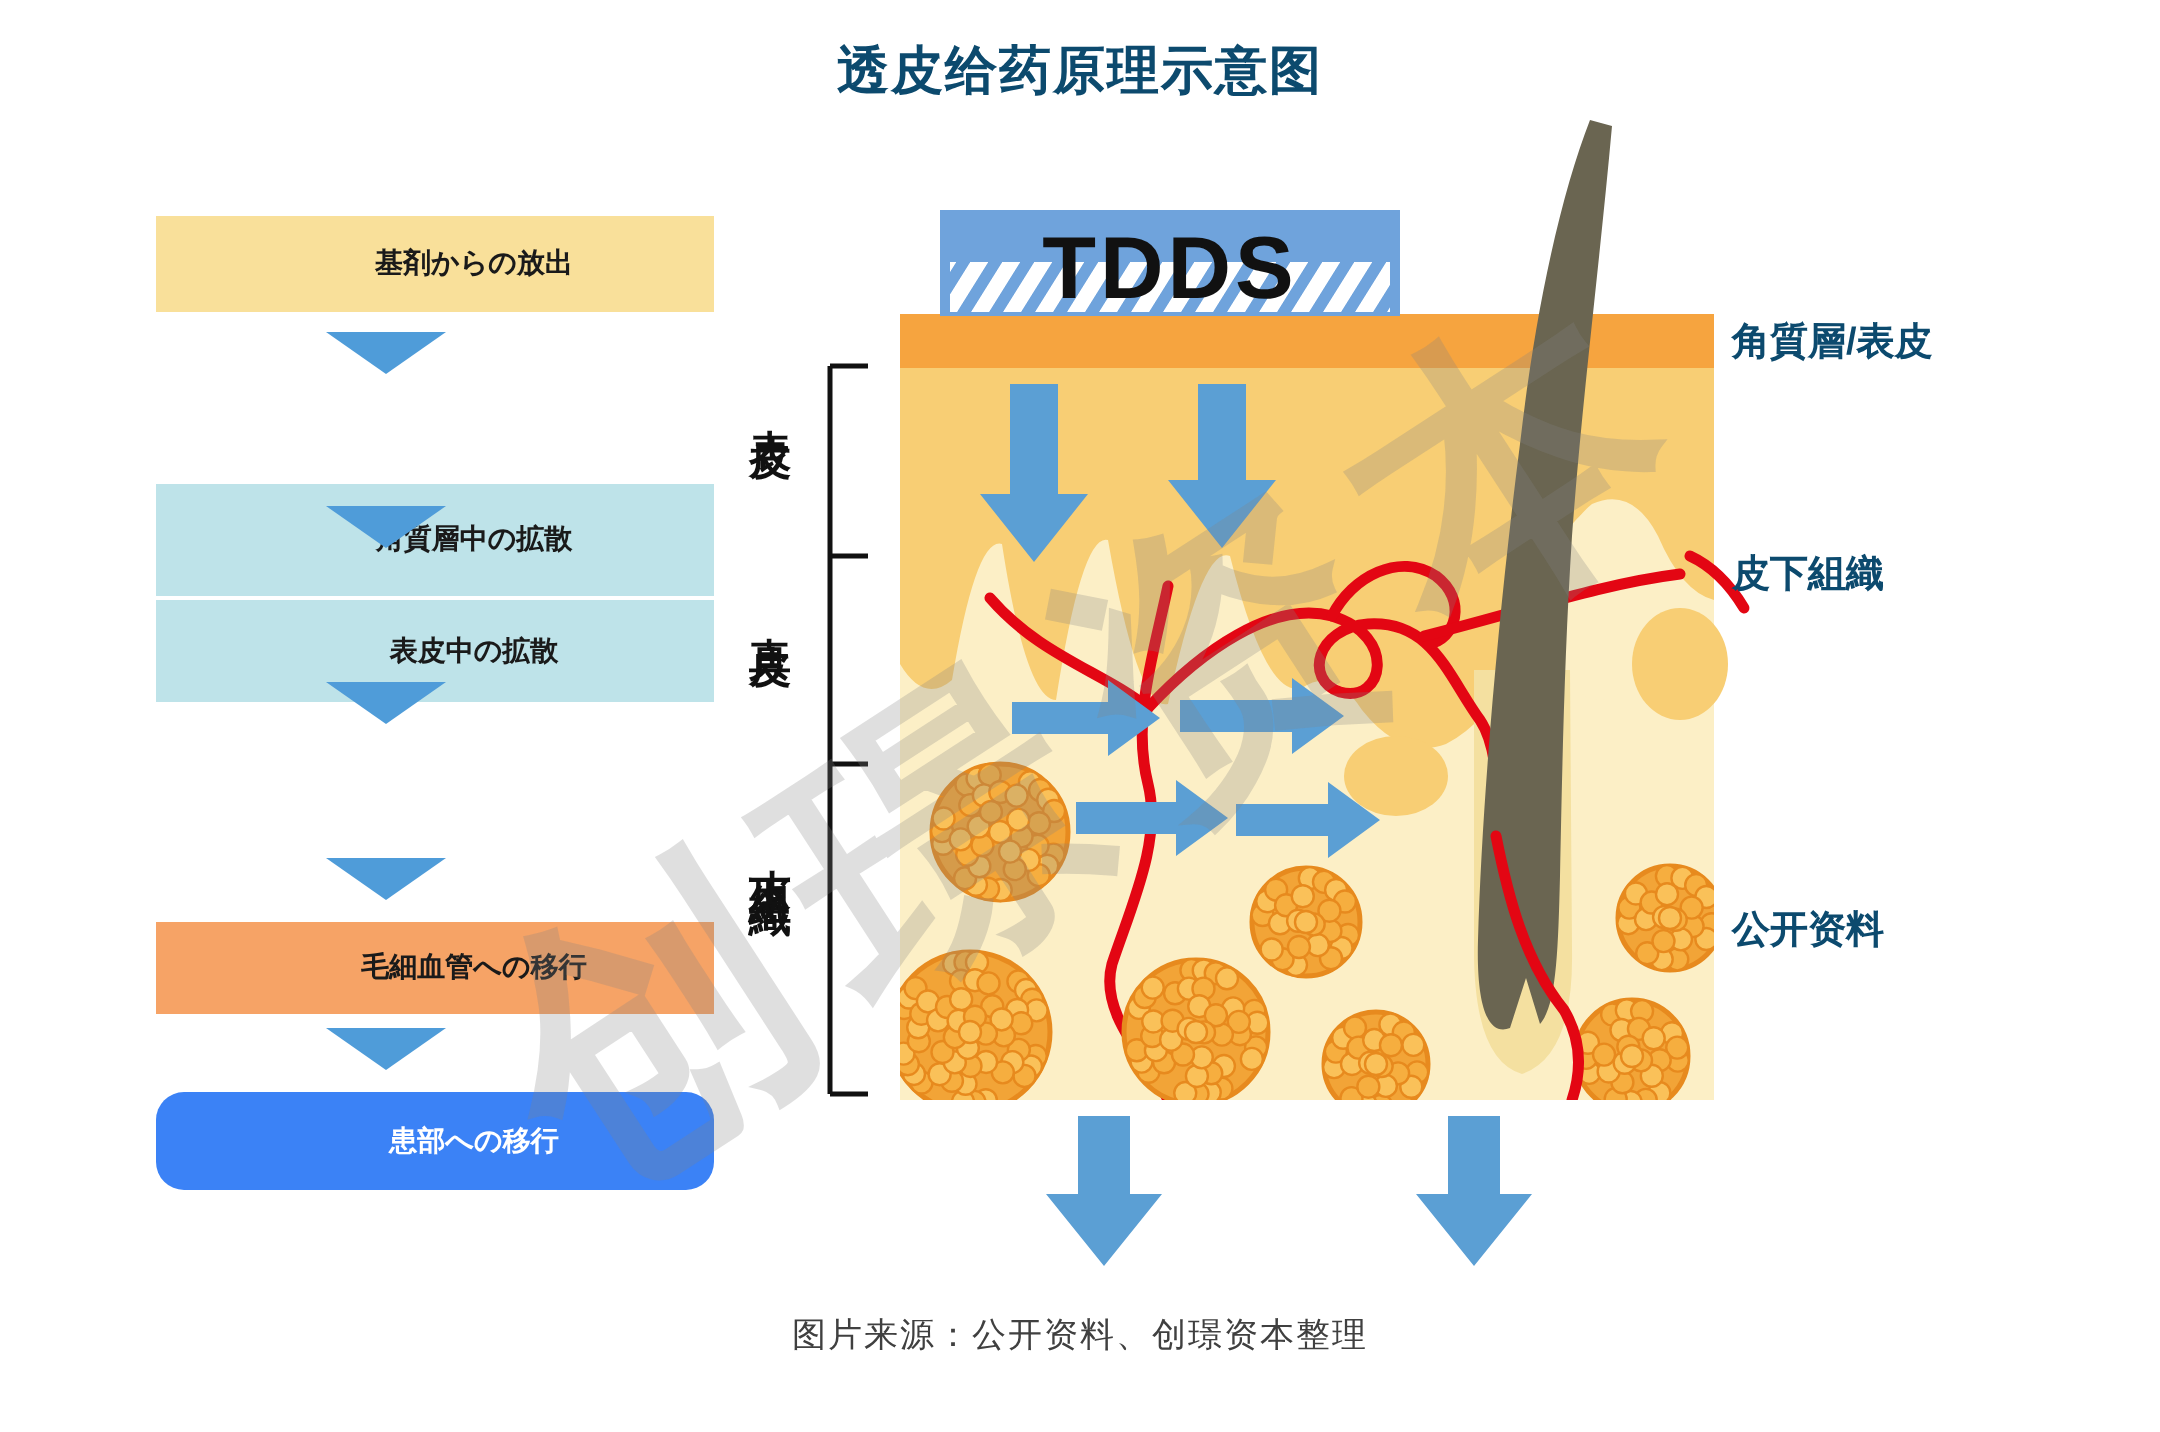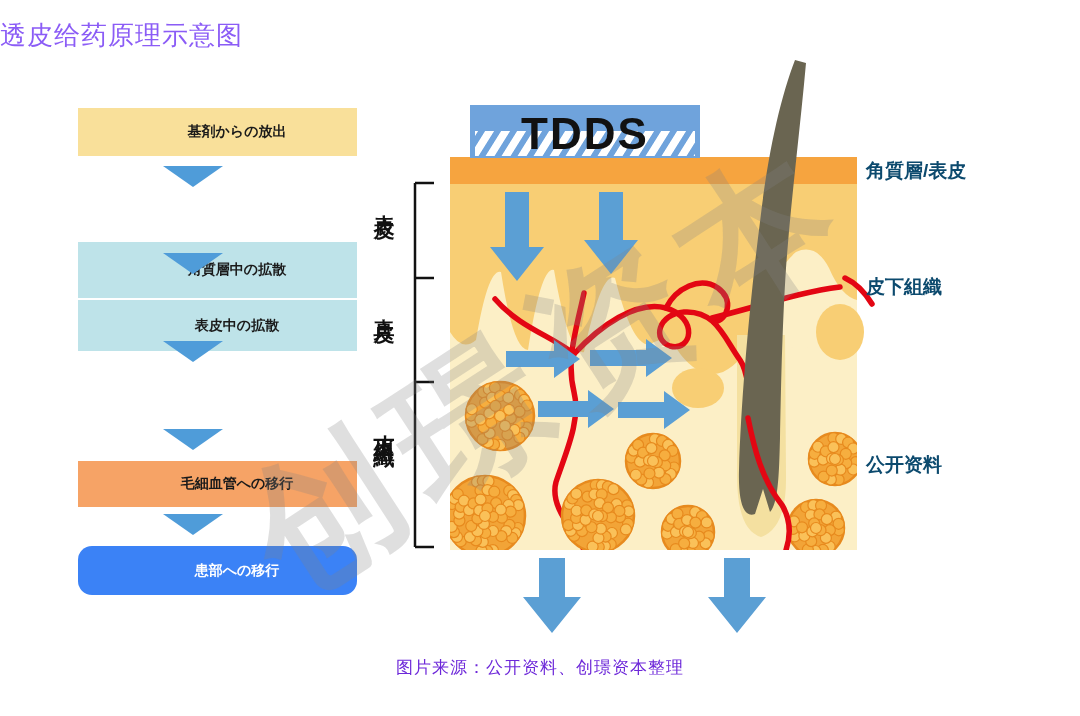"透皮给药原理示意图" #title { color: #8b5cf6 -> #0c4a6e; font-weight: normal -> bold; text-align: left -> center }
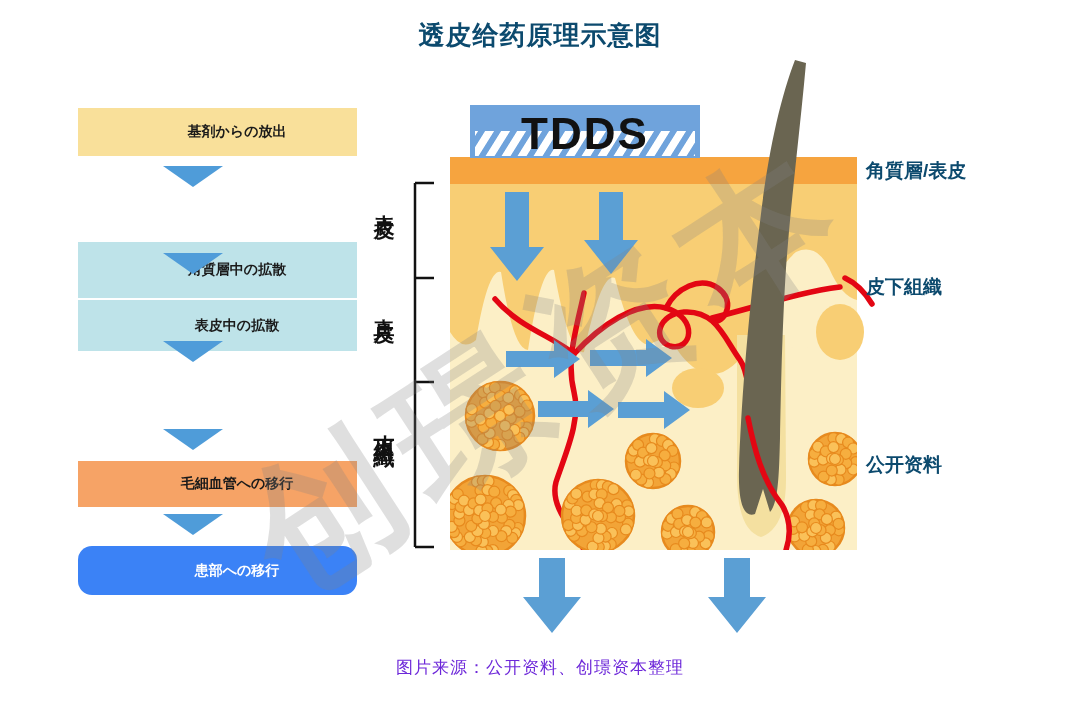"图片来源：公开资料、创璟资本整理" #source { color: #6d28d9 -> #404040 }
